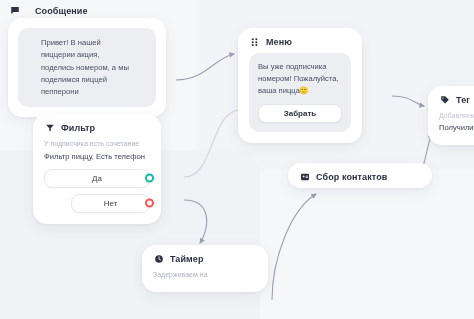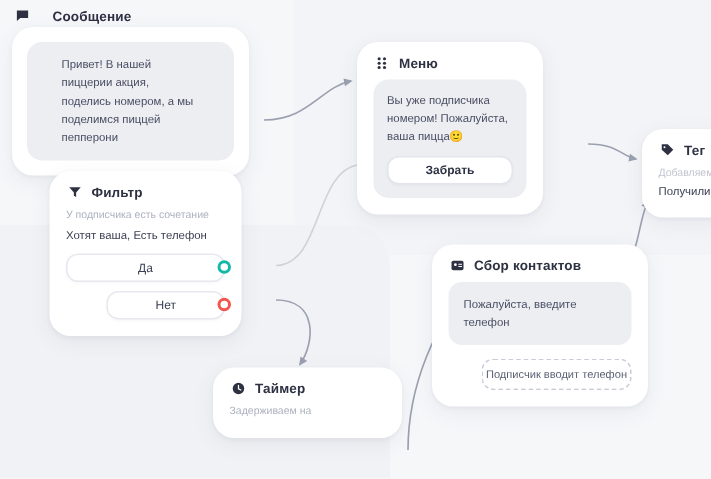"Хотят ваша, Есть телефон" div.filter-val { text: Хотят ваша -> Фильтр пиццу }
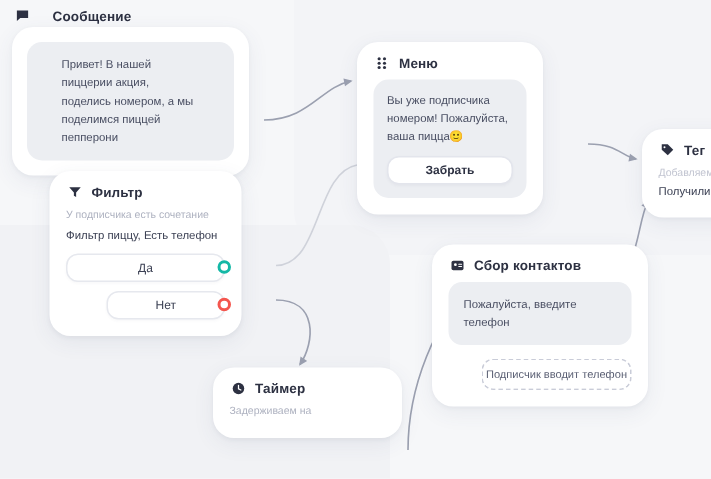"Пожалуйста, введите телефон" div.card-body { html: <div> <div>Пожалуйста, введите телефон</div> <div>Подписчик вводит телефон</div> </div> -> none }
